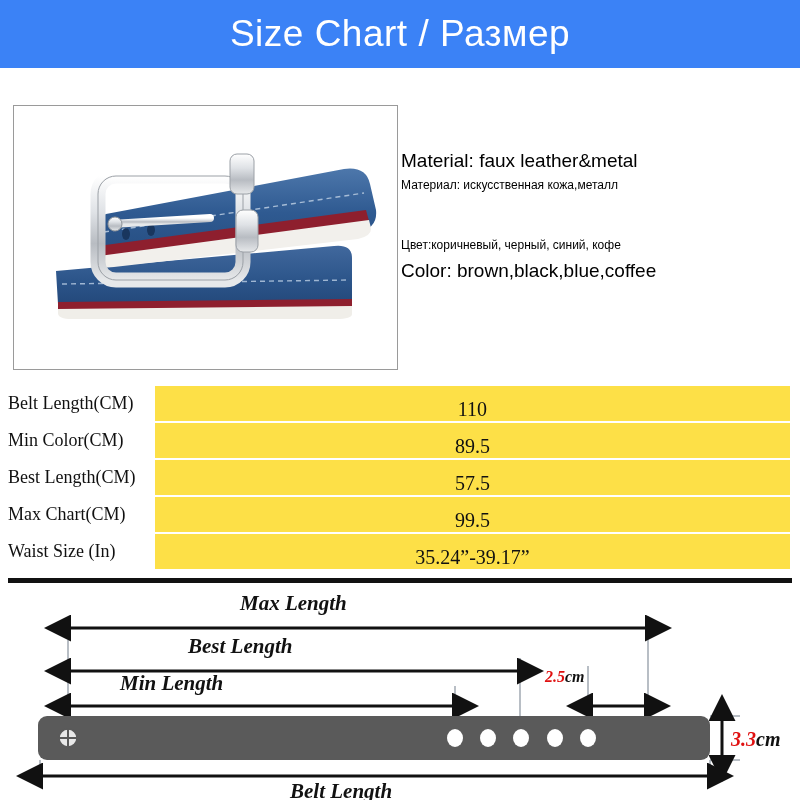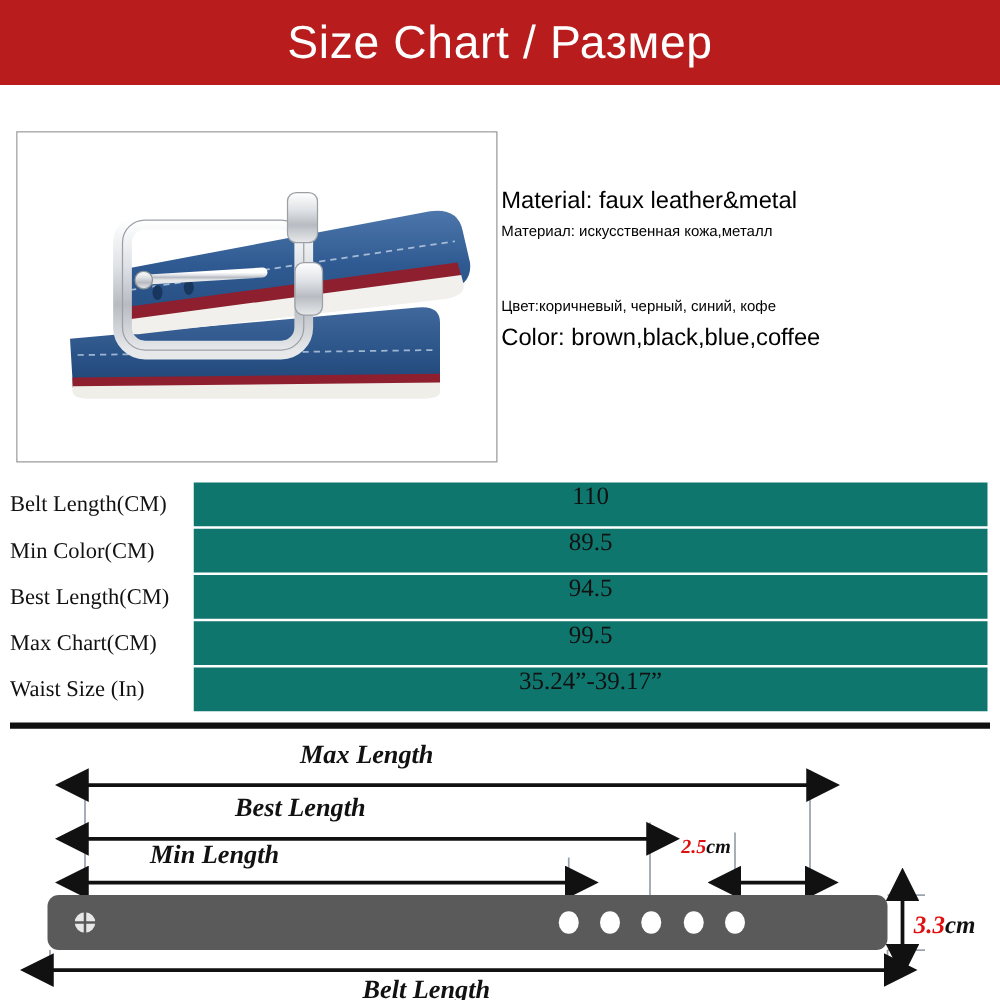"Size Chart / Размер" .header-banner { background: #b91c1c -> #3b82f6 }
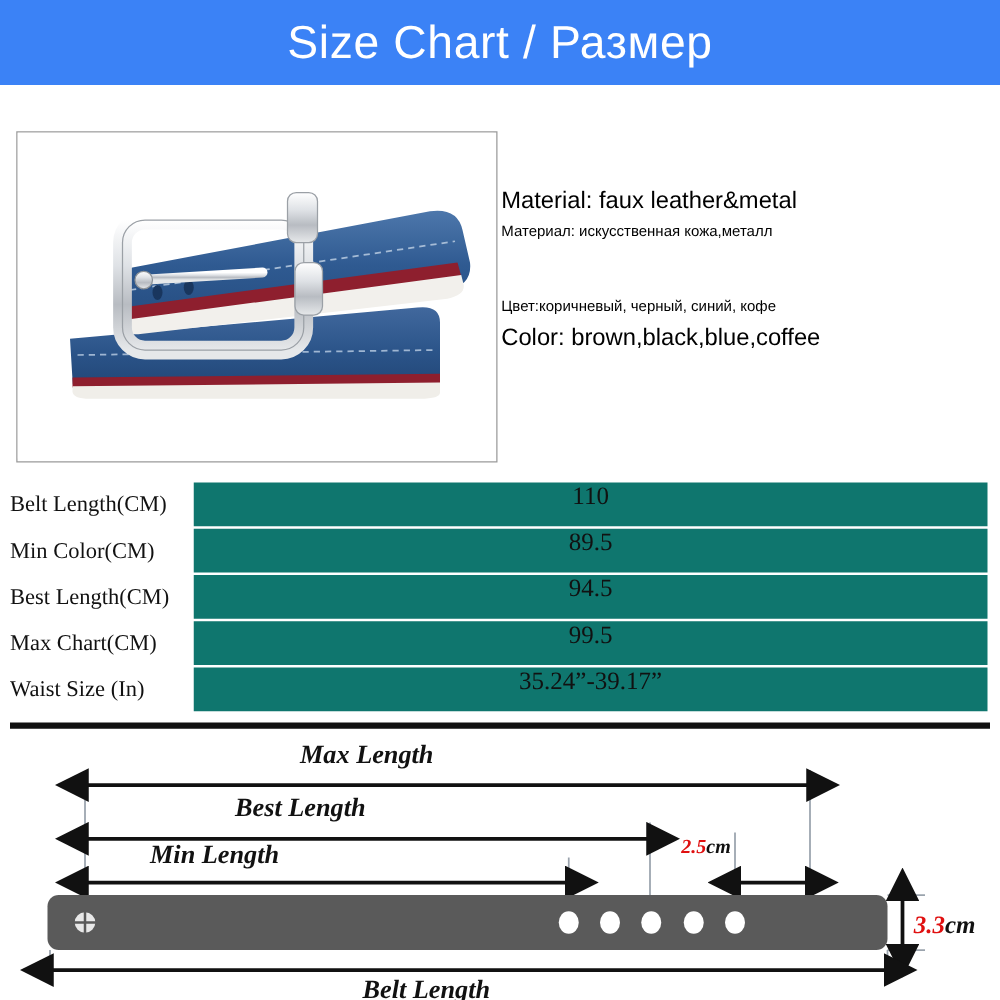"110" .size-row-bar { align-items: flex-start -> flex-end; background: #0f766e -> #fde047 }
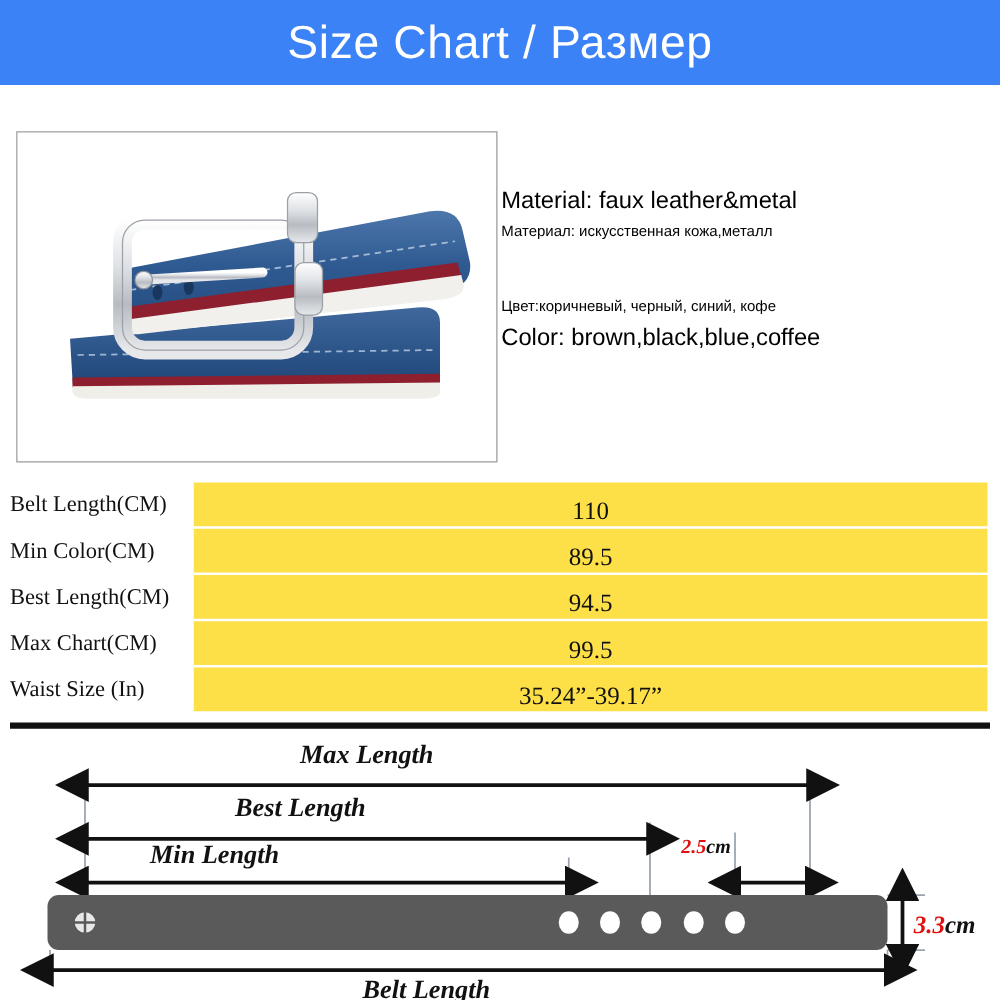"94.5" span.size-row-value { text: 94.5 -> 57.5 }
